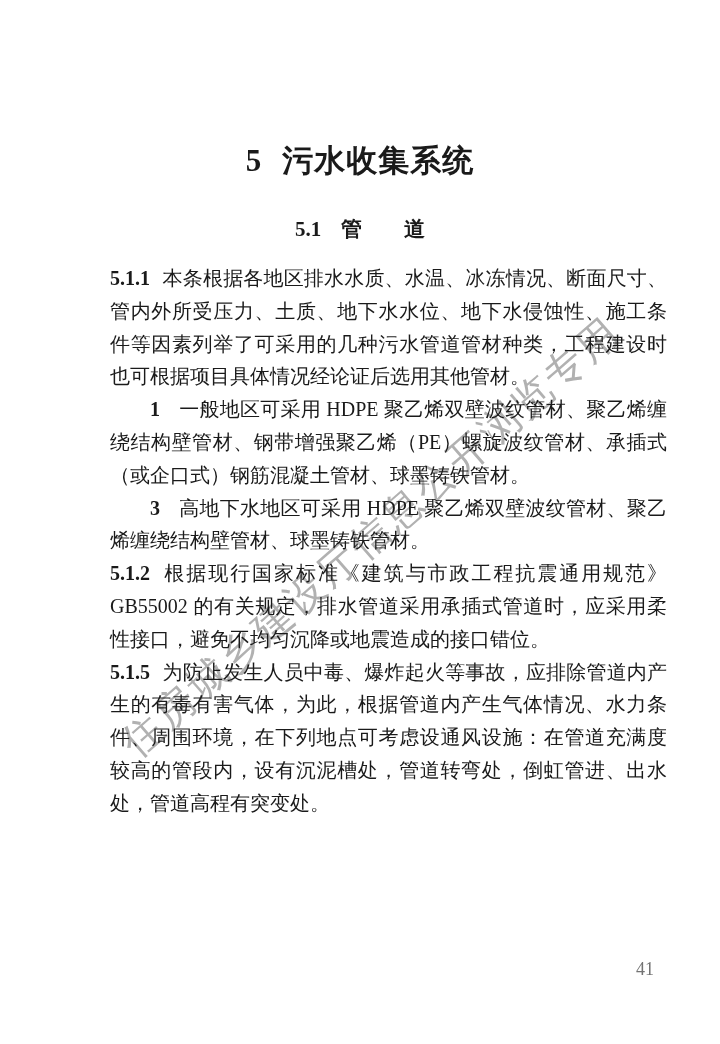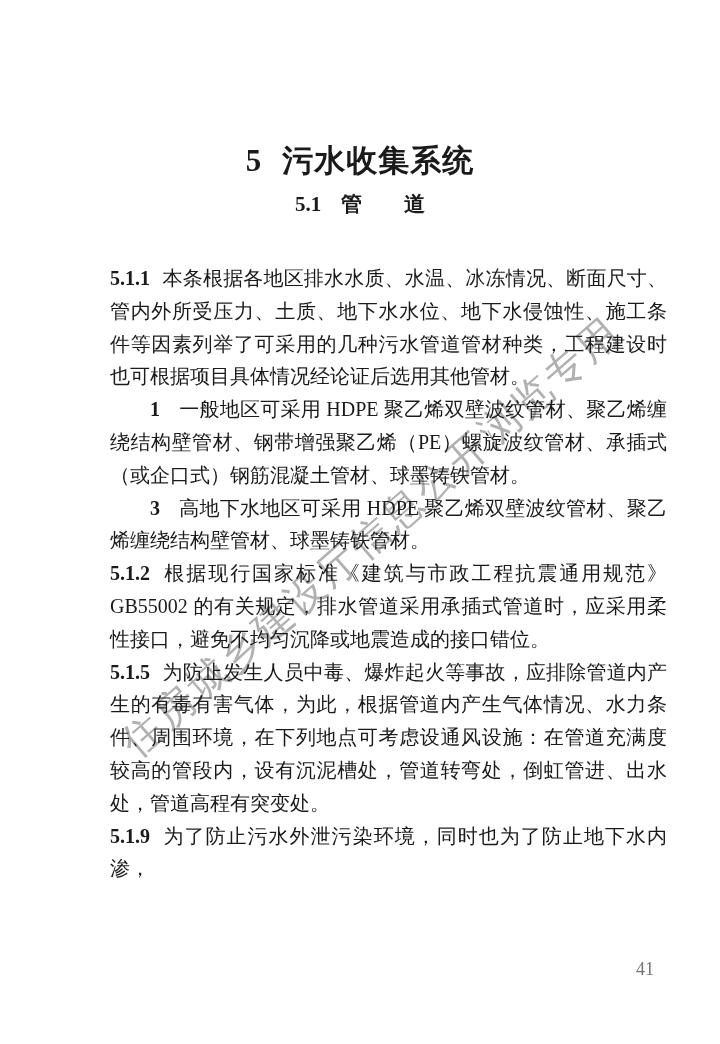"5.1 管 道" .section-heading { top: 190px -> 215px }
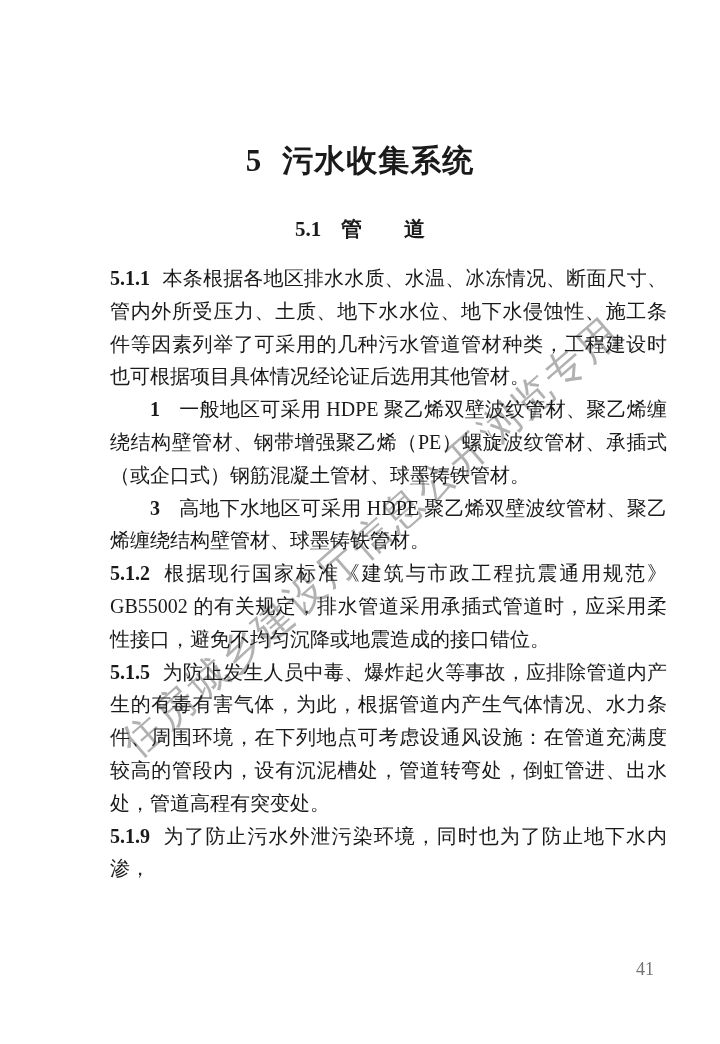"5.1.9 为了防止污水外泄污染环境，同时也为了防止地下水内渗，" p { html: <p><span>5.1.9</span><span>为了防止污水外泄污染环境，同时也为了防止地下水内渗，</span></p> -> none }
